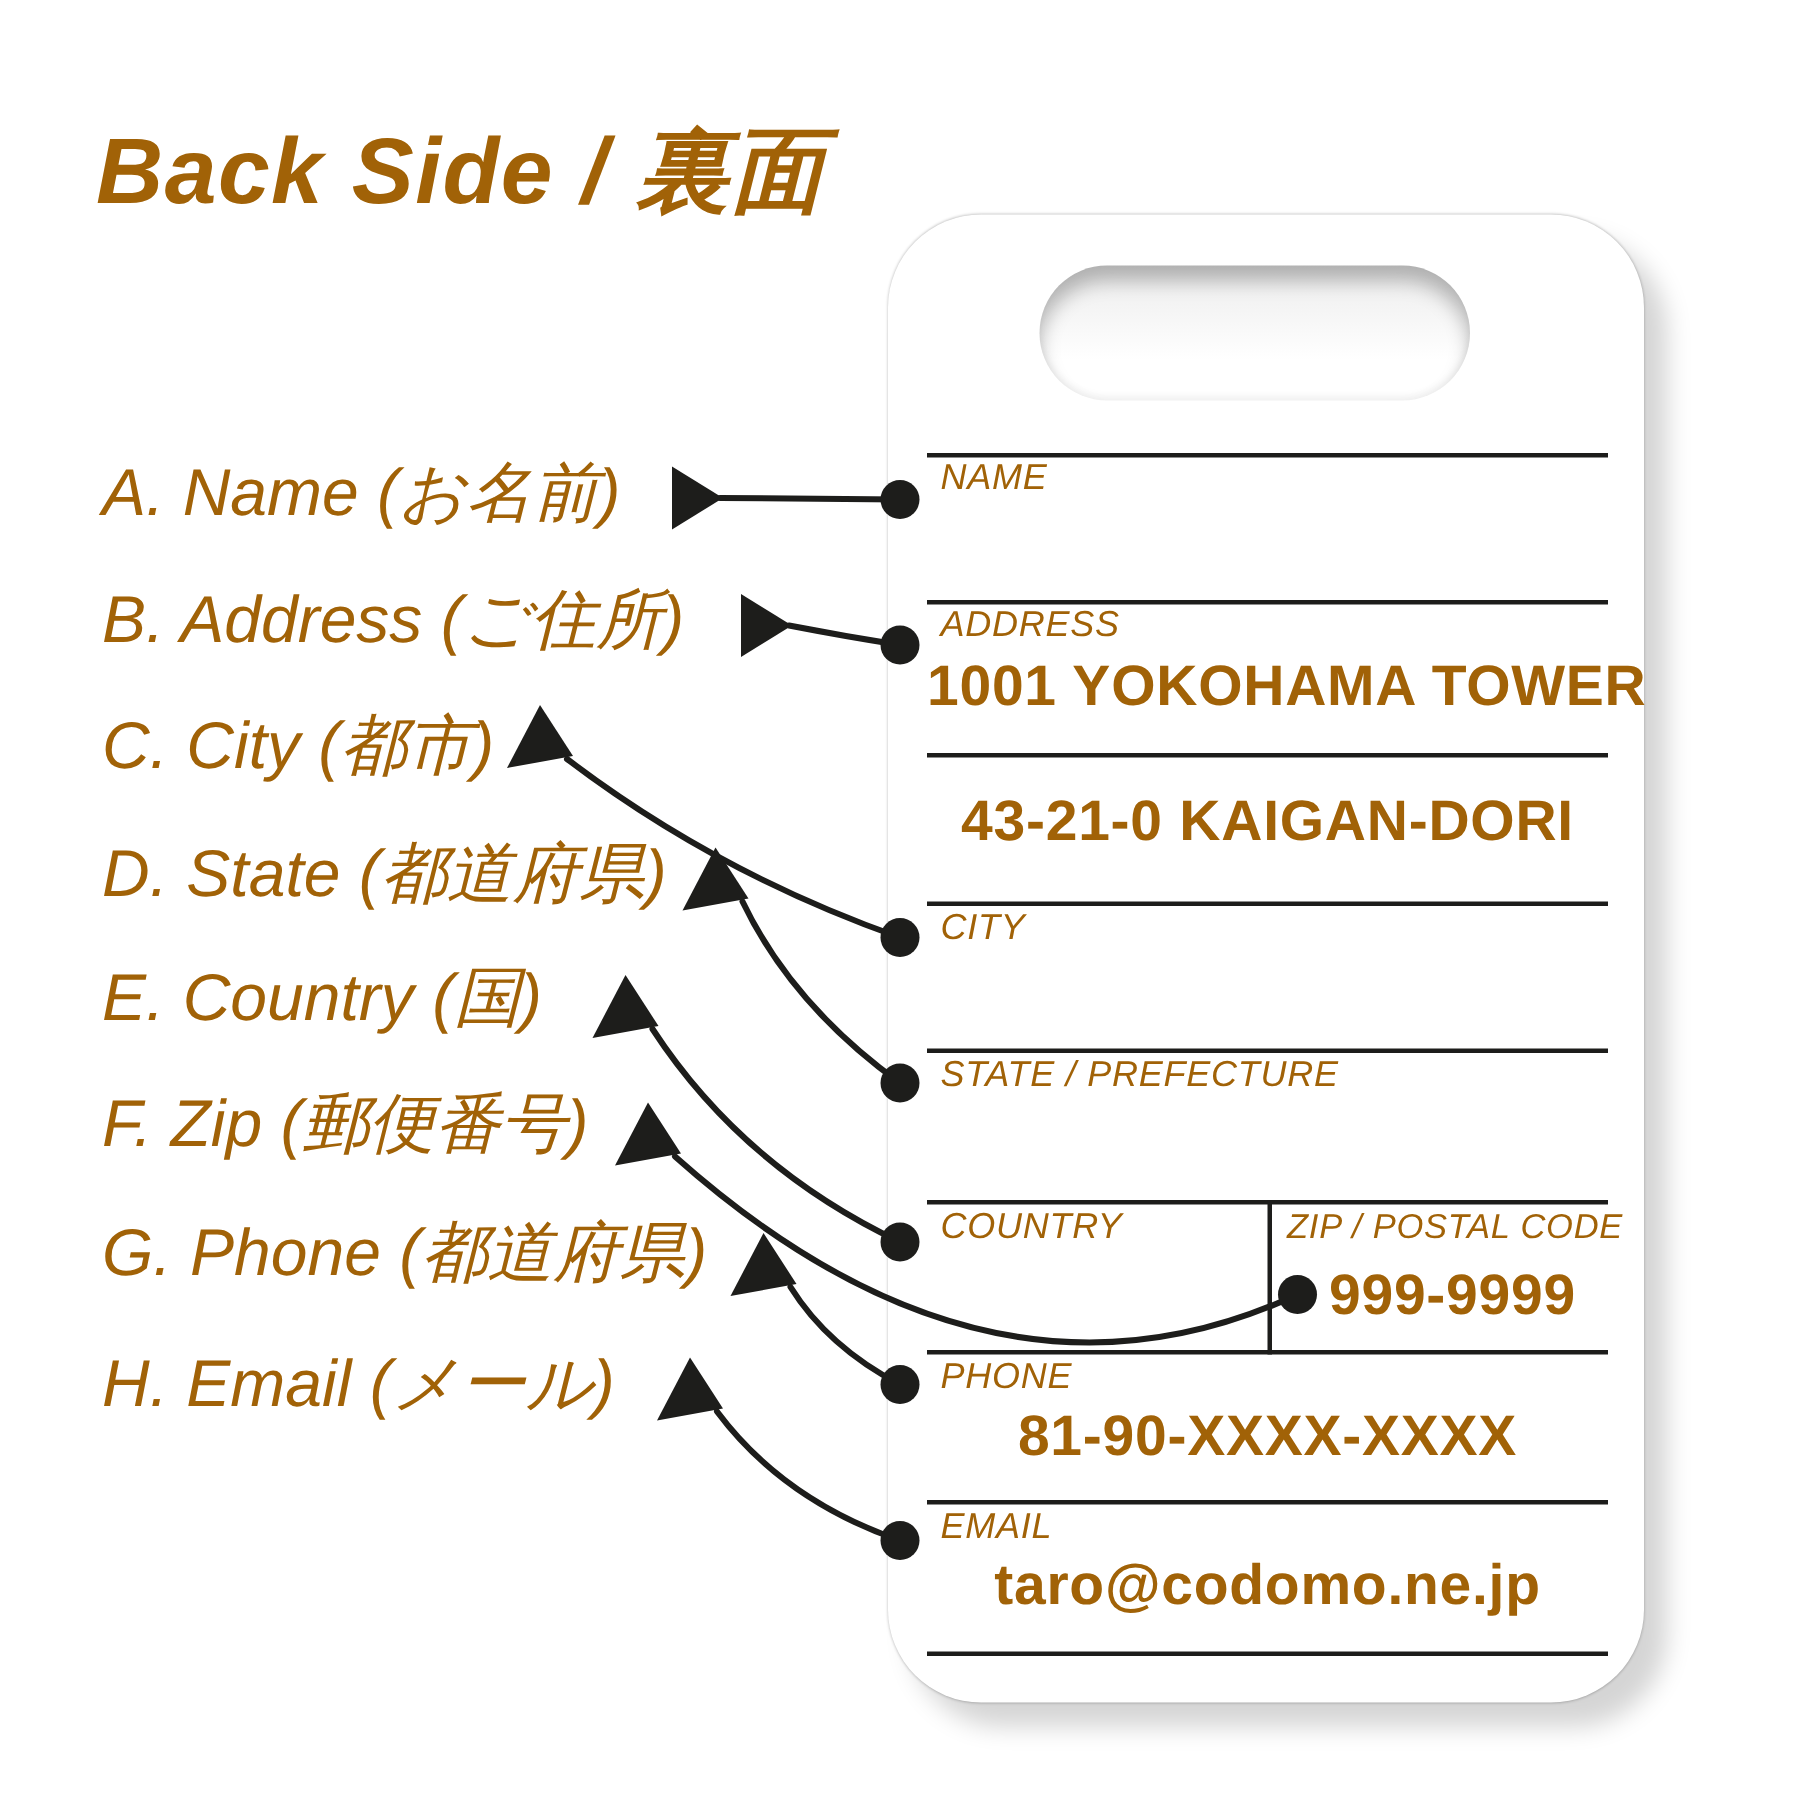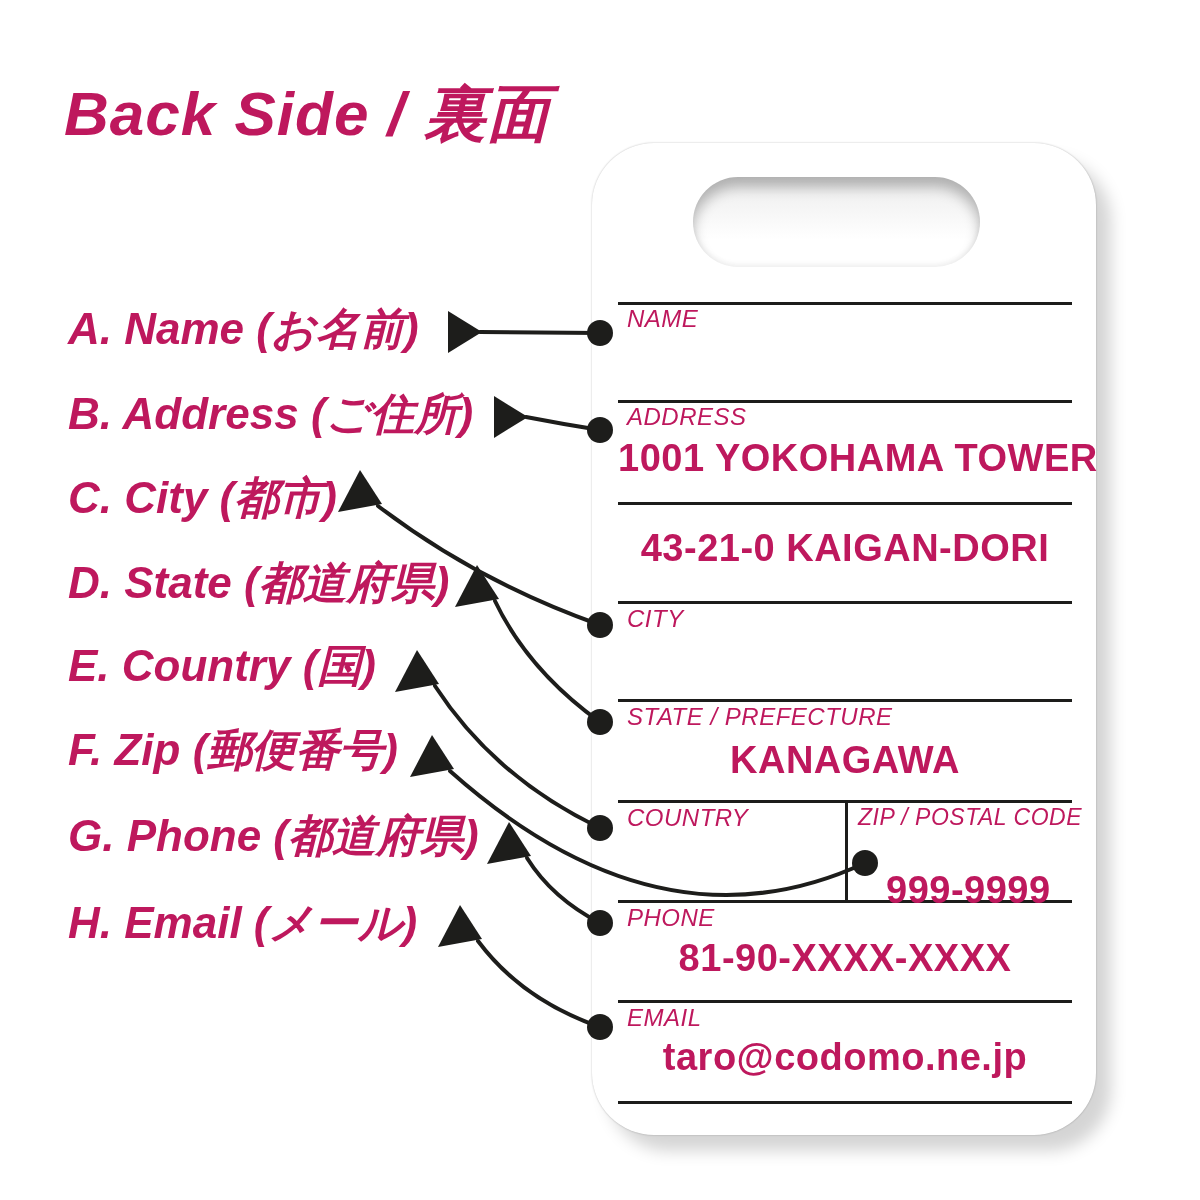"Back Side / 裏面" .canvas { color: #be185d -> #a16207 }
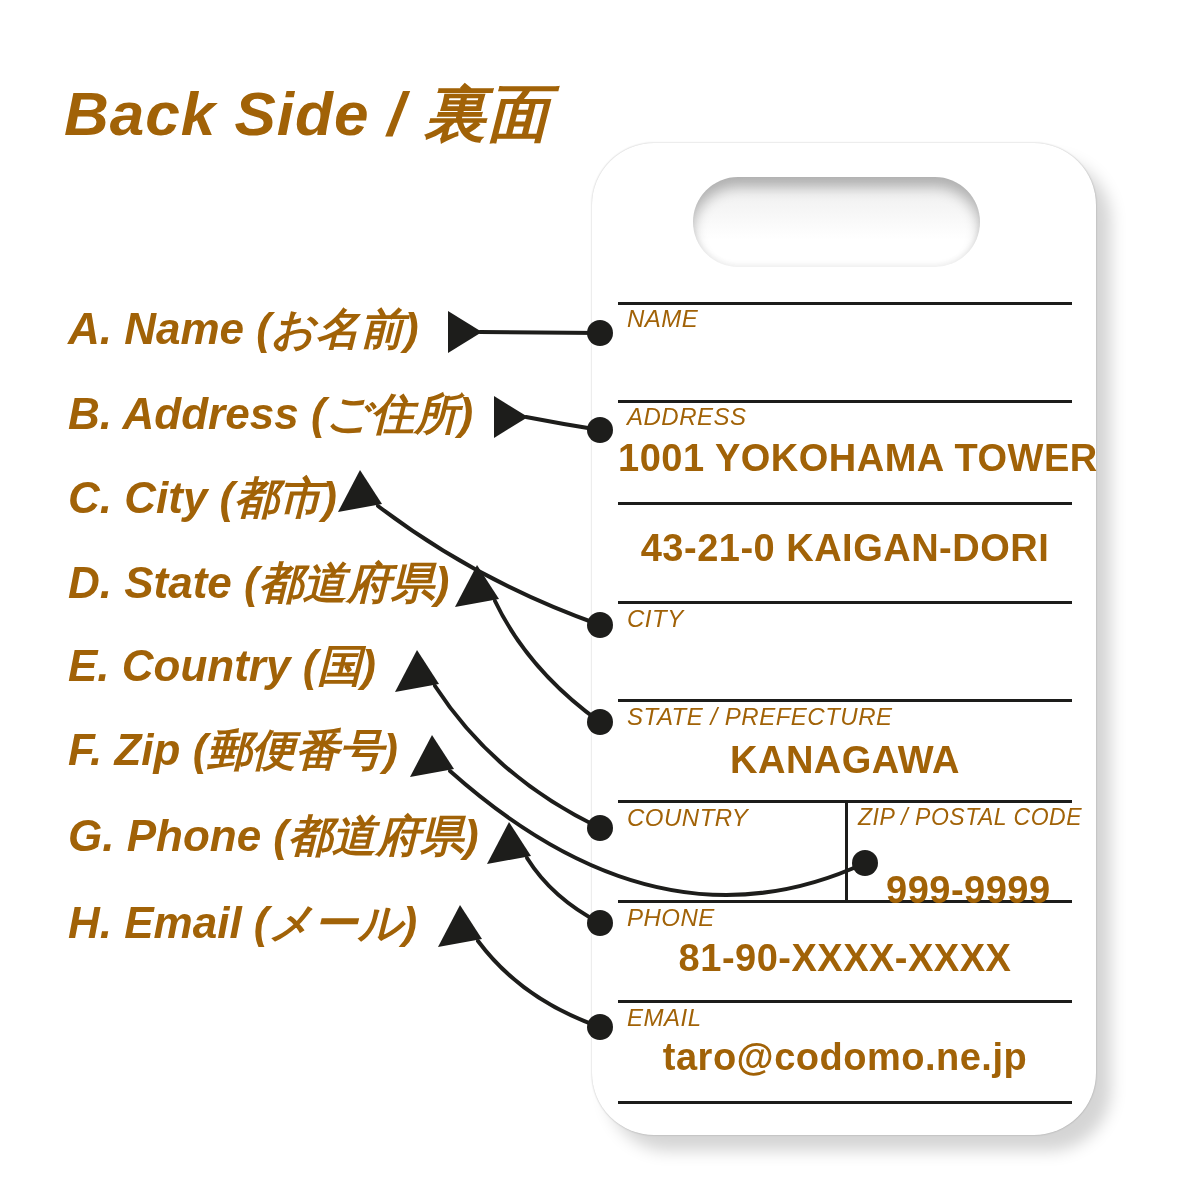"A. Name (お名前)" .legend-row { font-weight: bold -> normal }
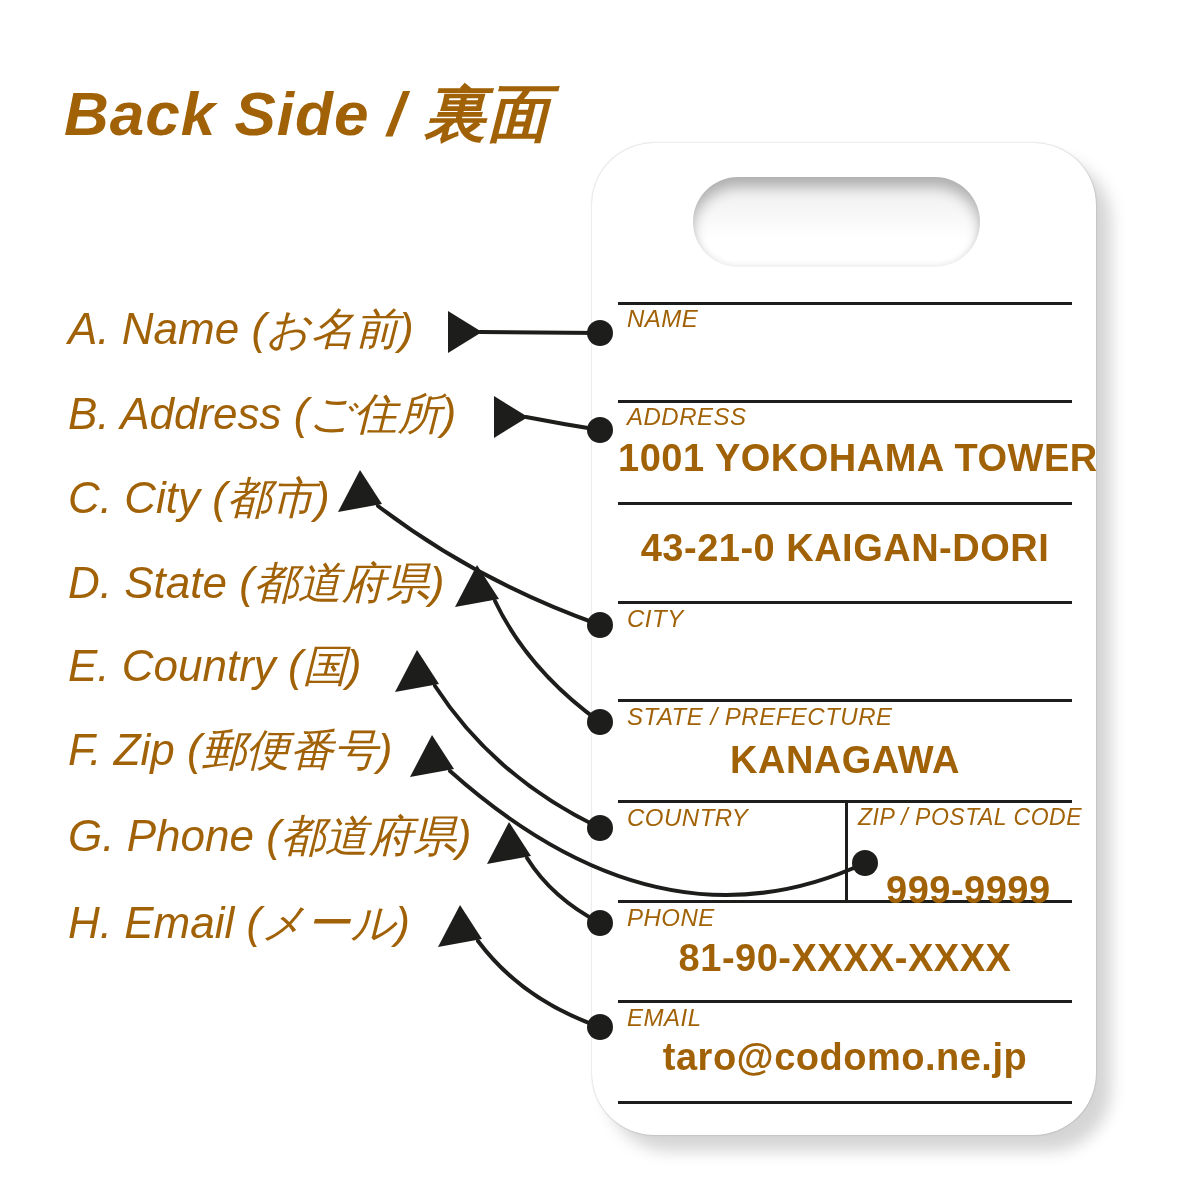"KANAGAWA" div.fvalue { html: <div>KANAGAWA</div> -> none }
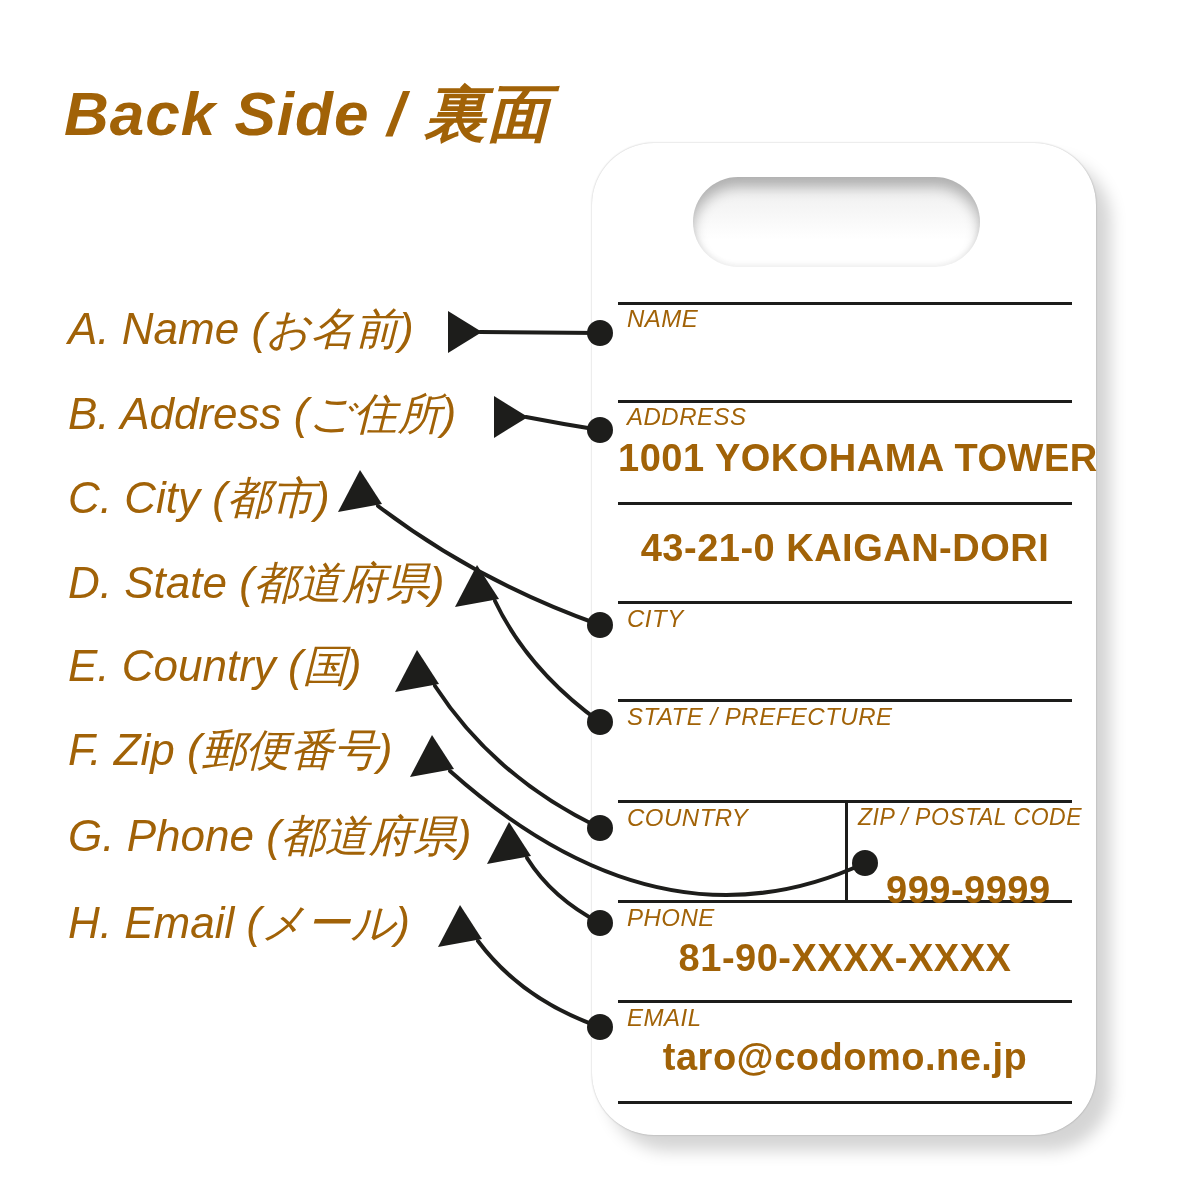"999-9999" .fvalue.zip-v { margin-top: 26px -> none }
